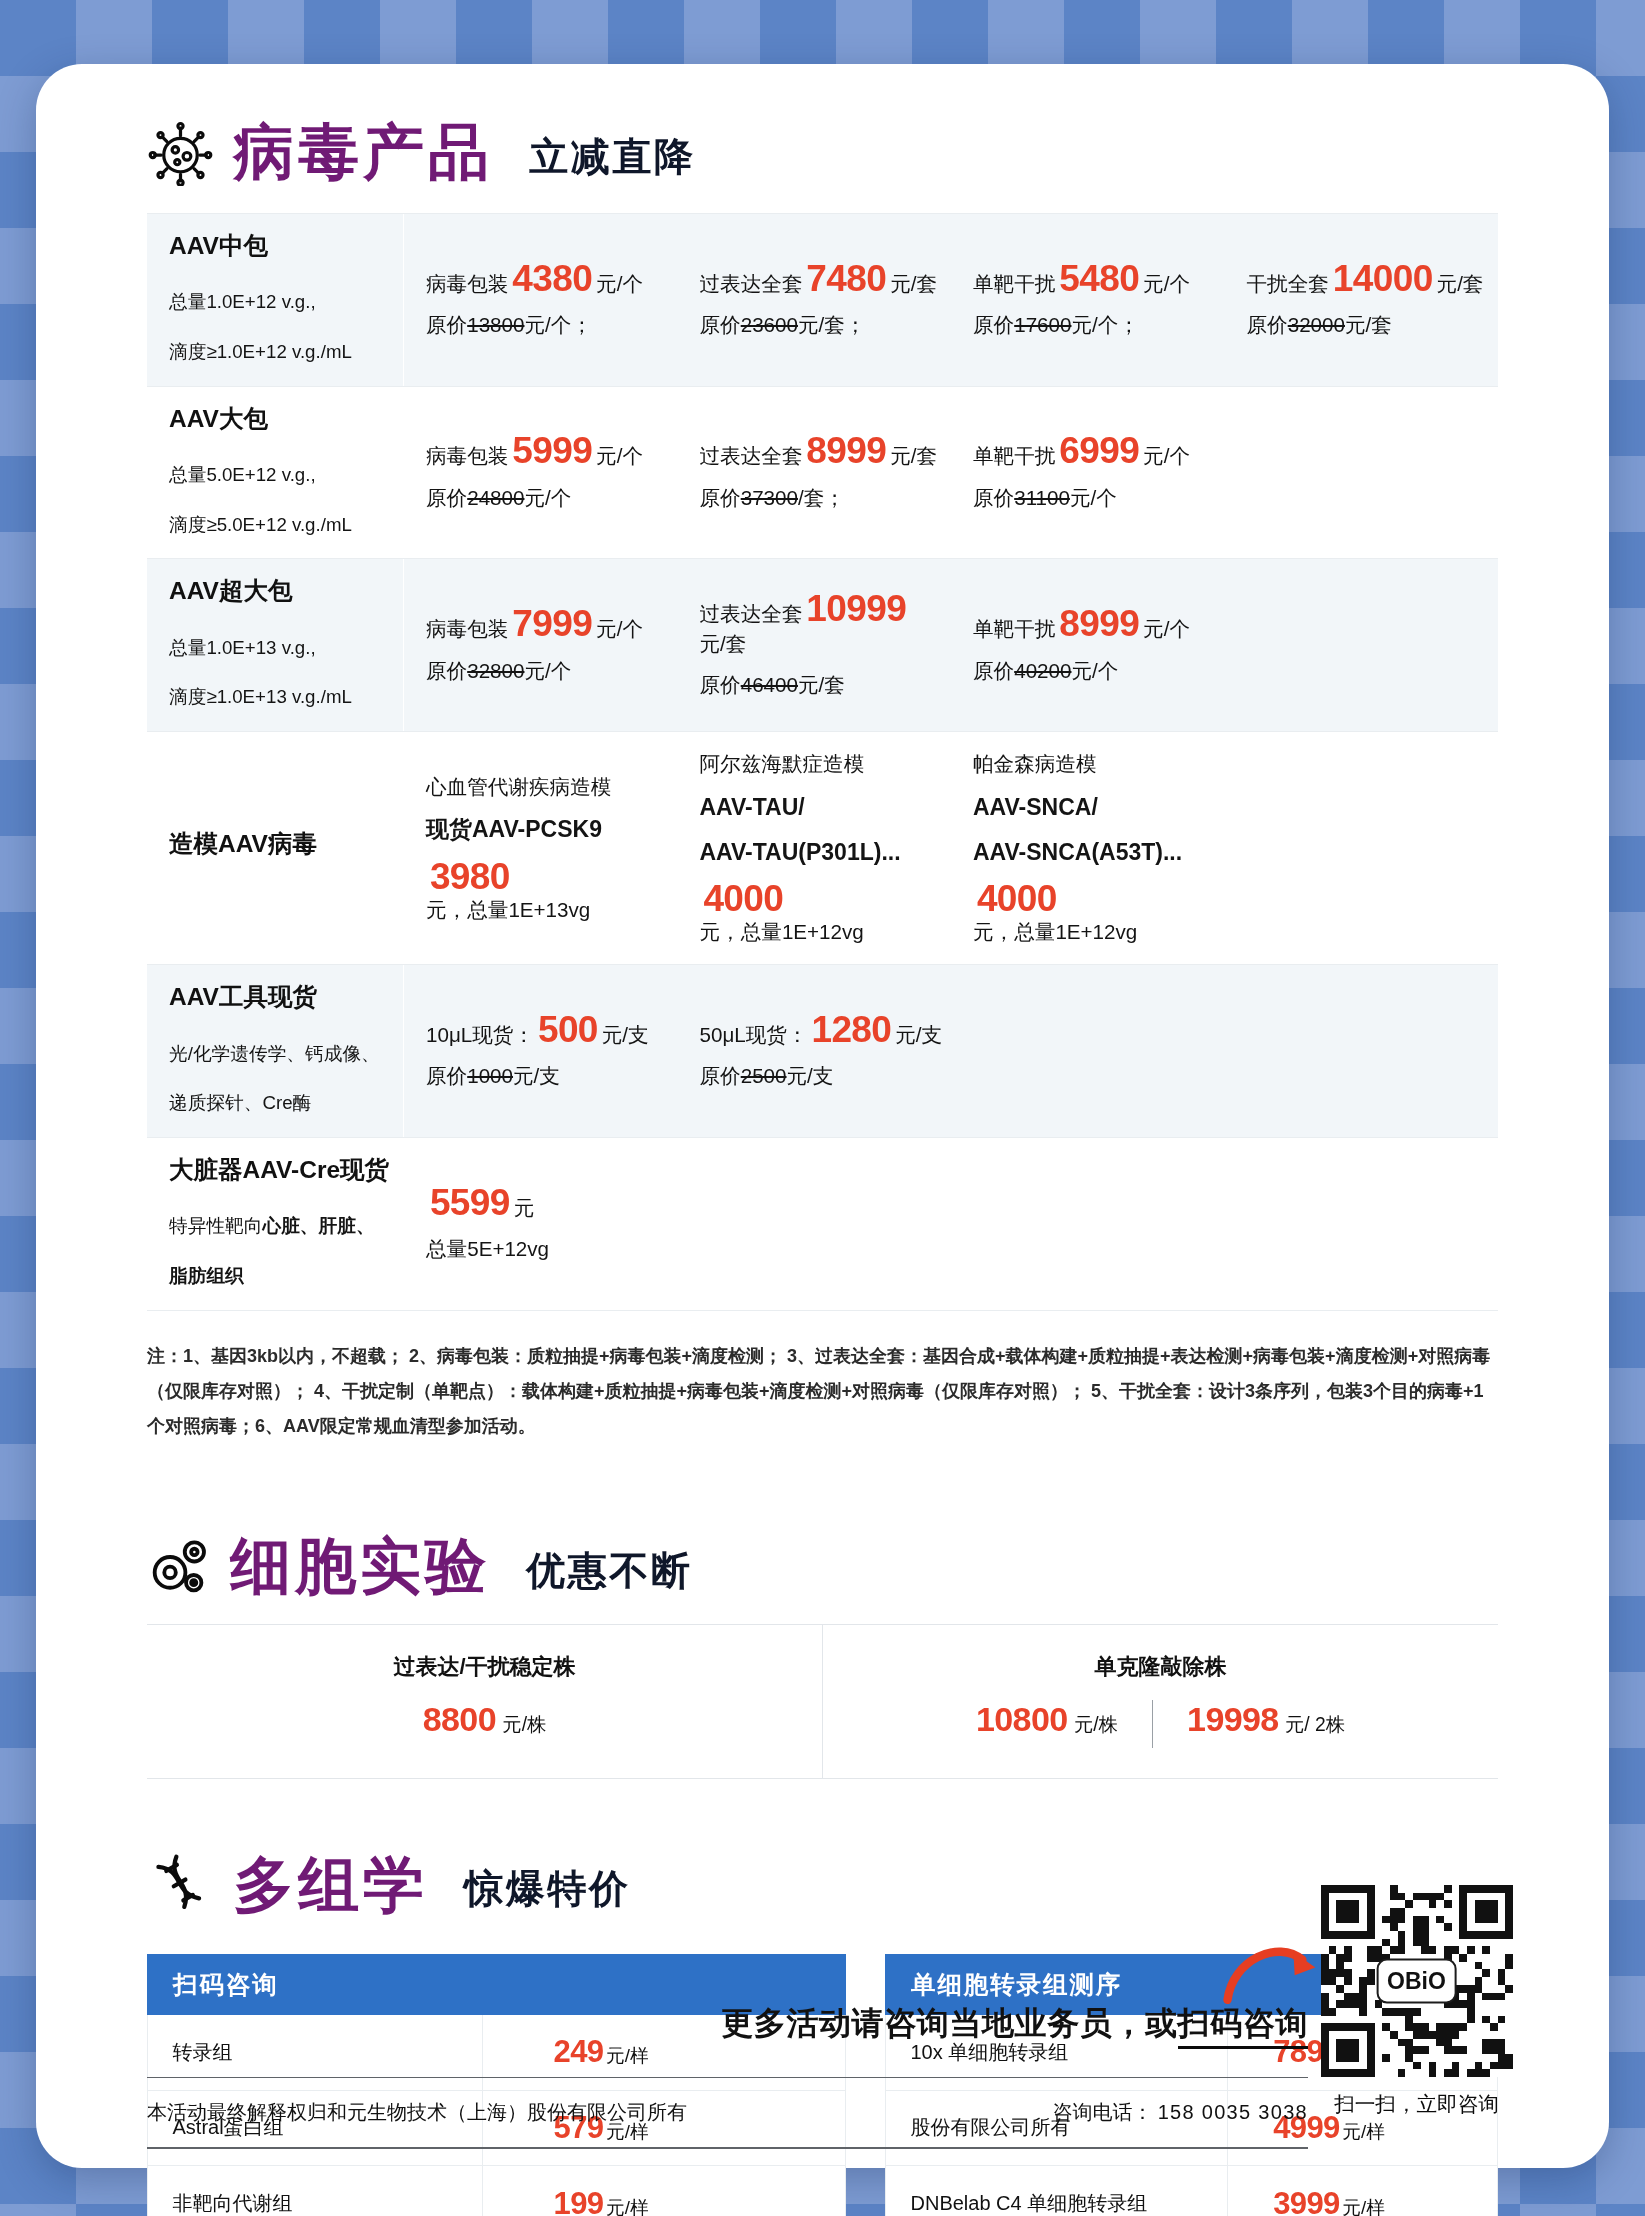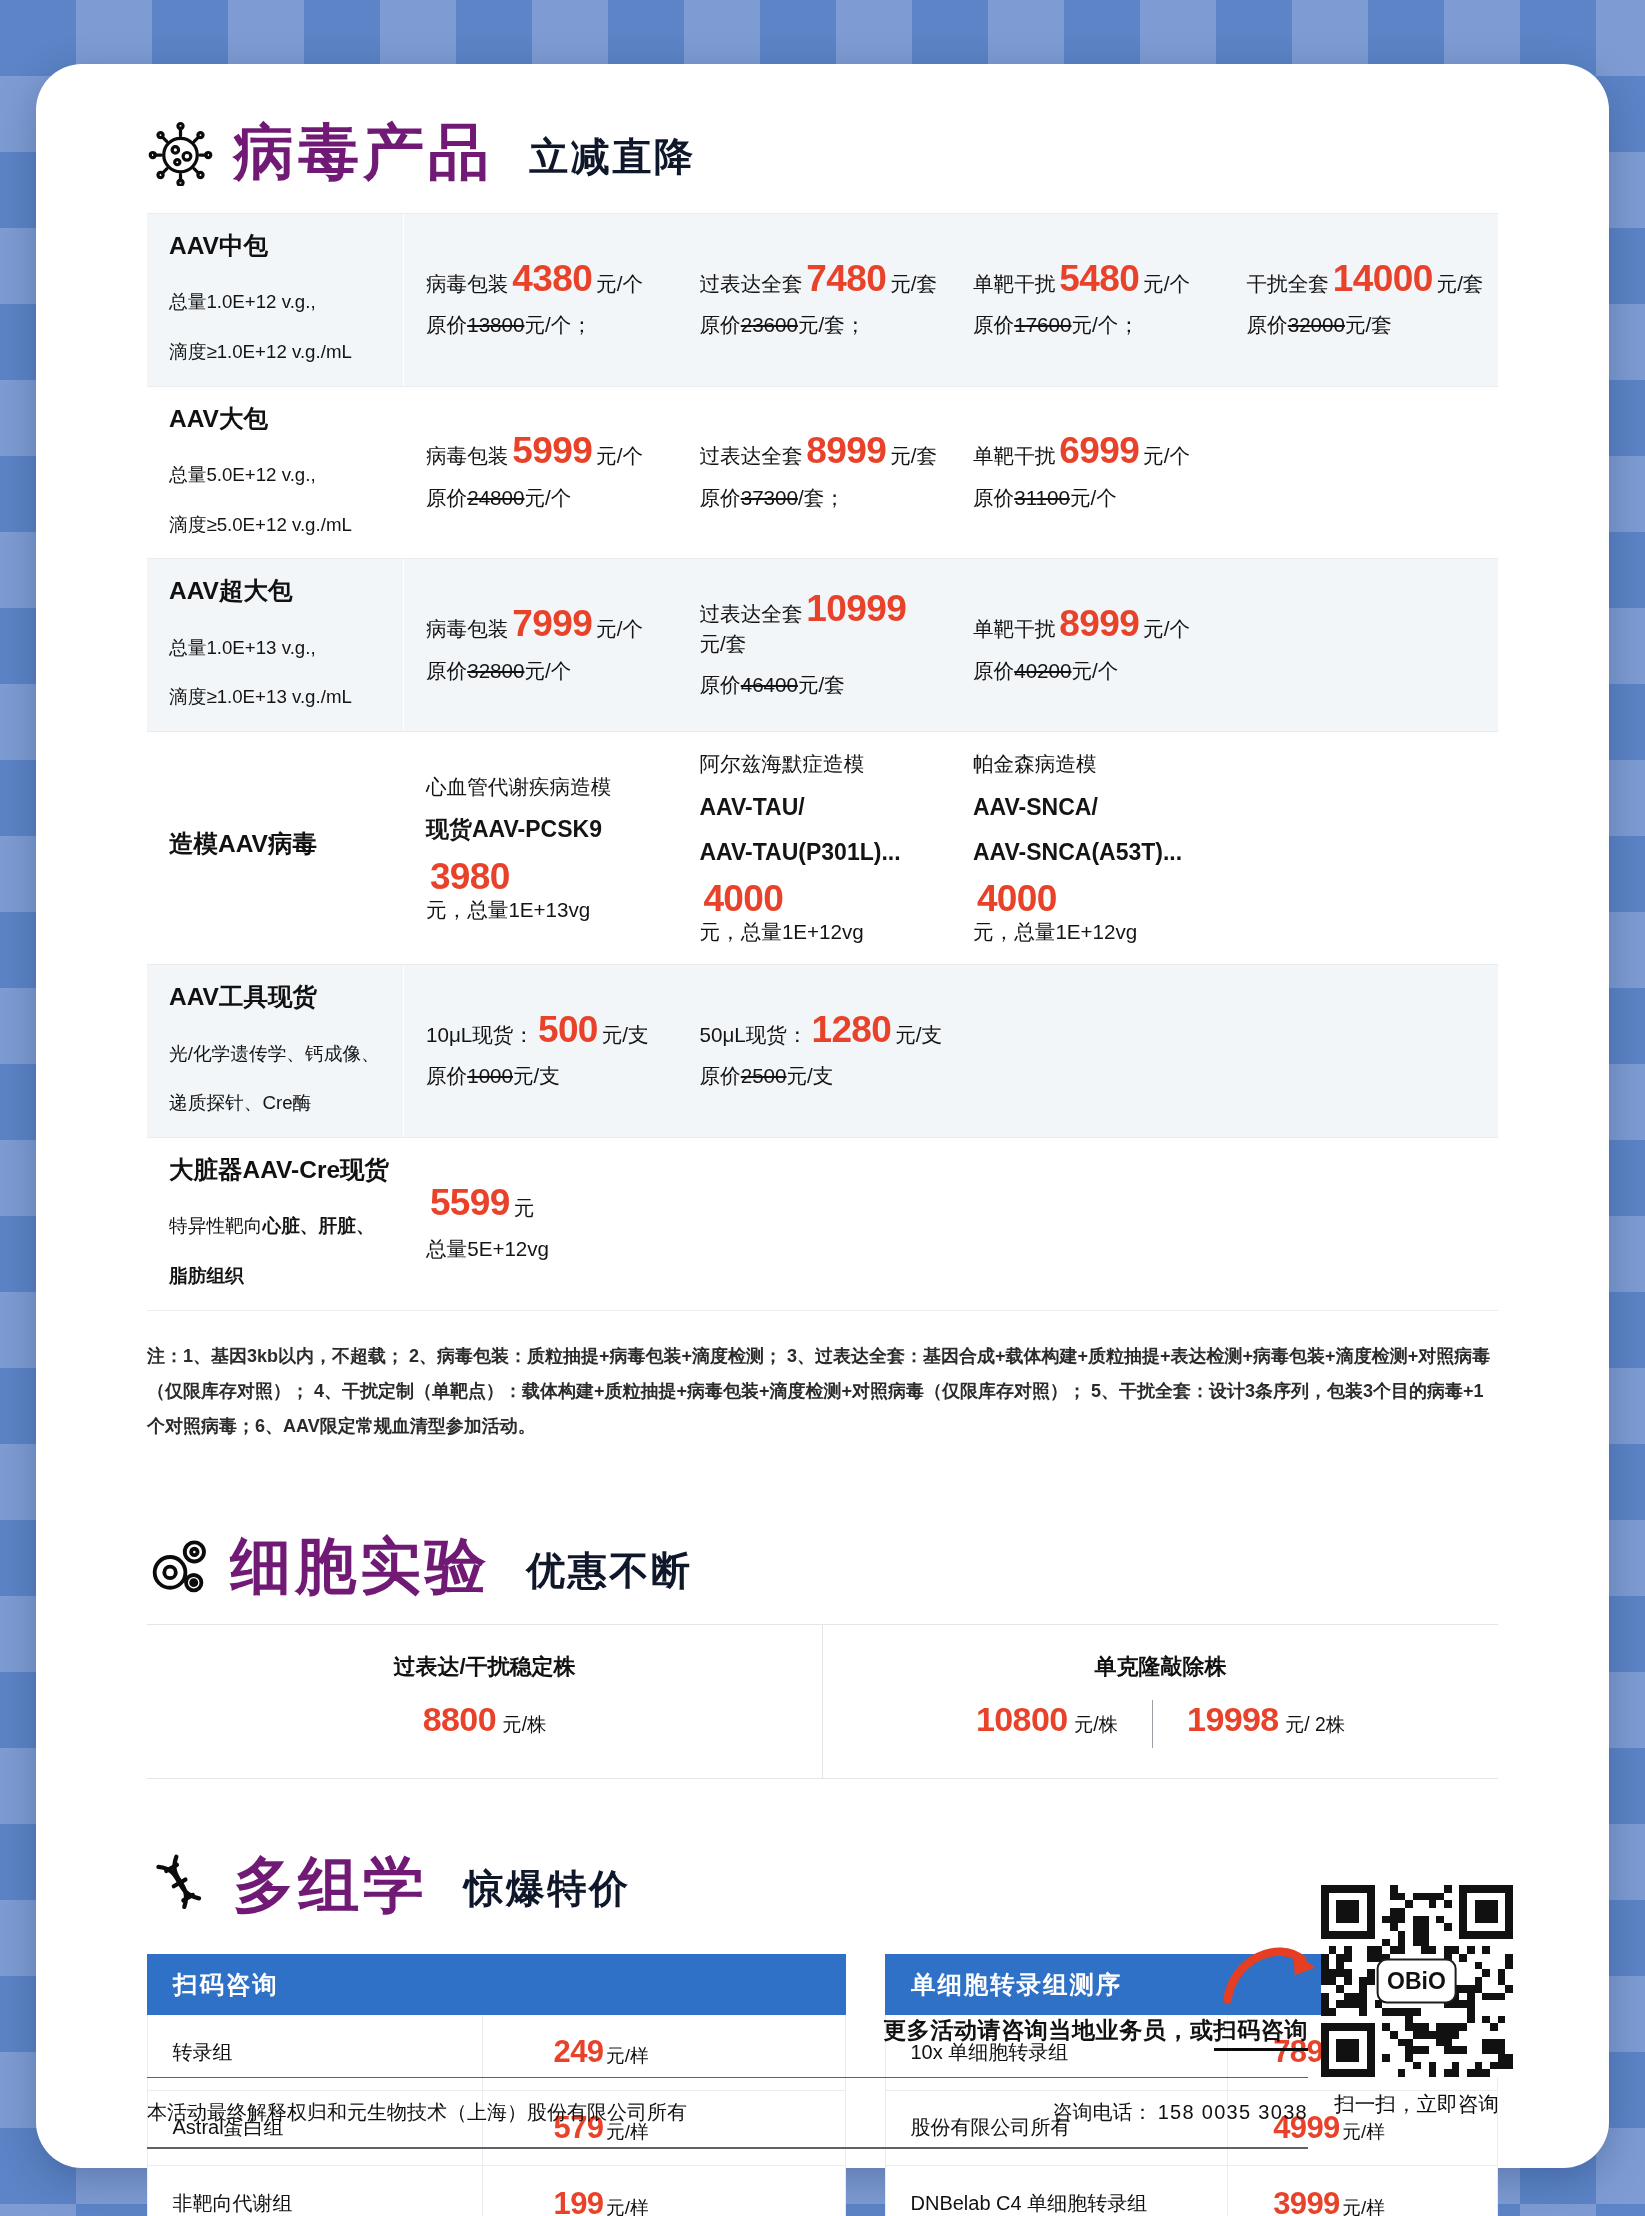"更多活动请咨询当地业务员，或扫码咨询" .promo { font-size: 23px -> 32px }
